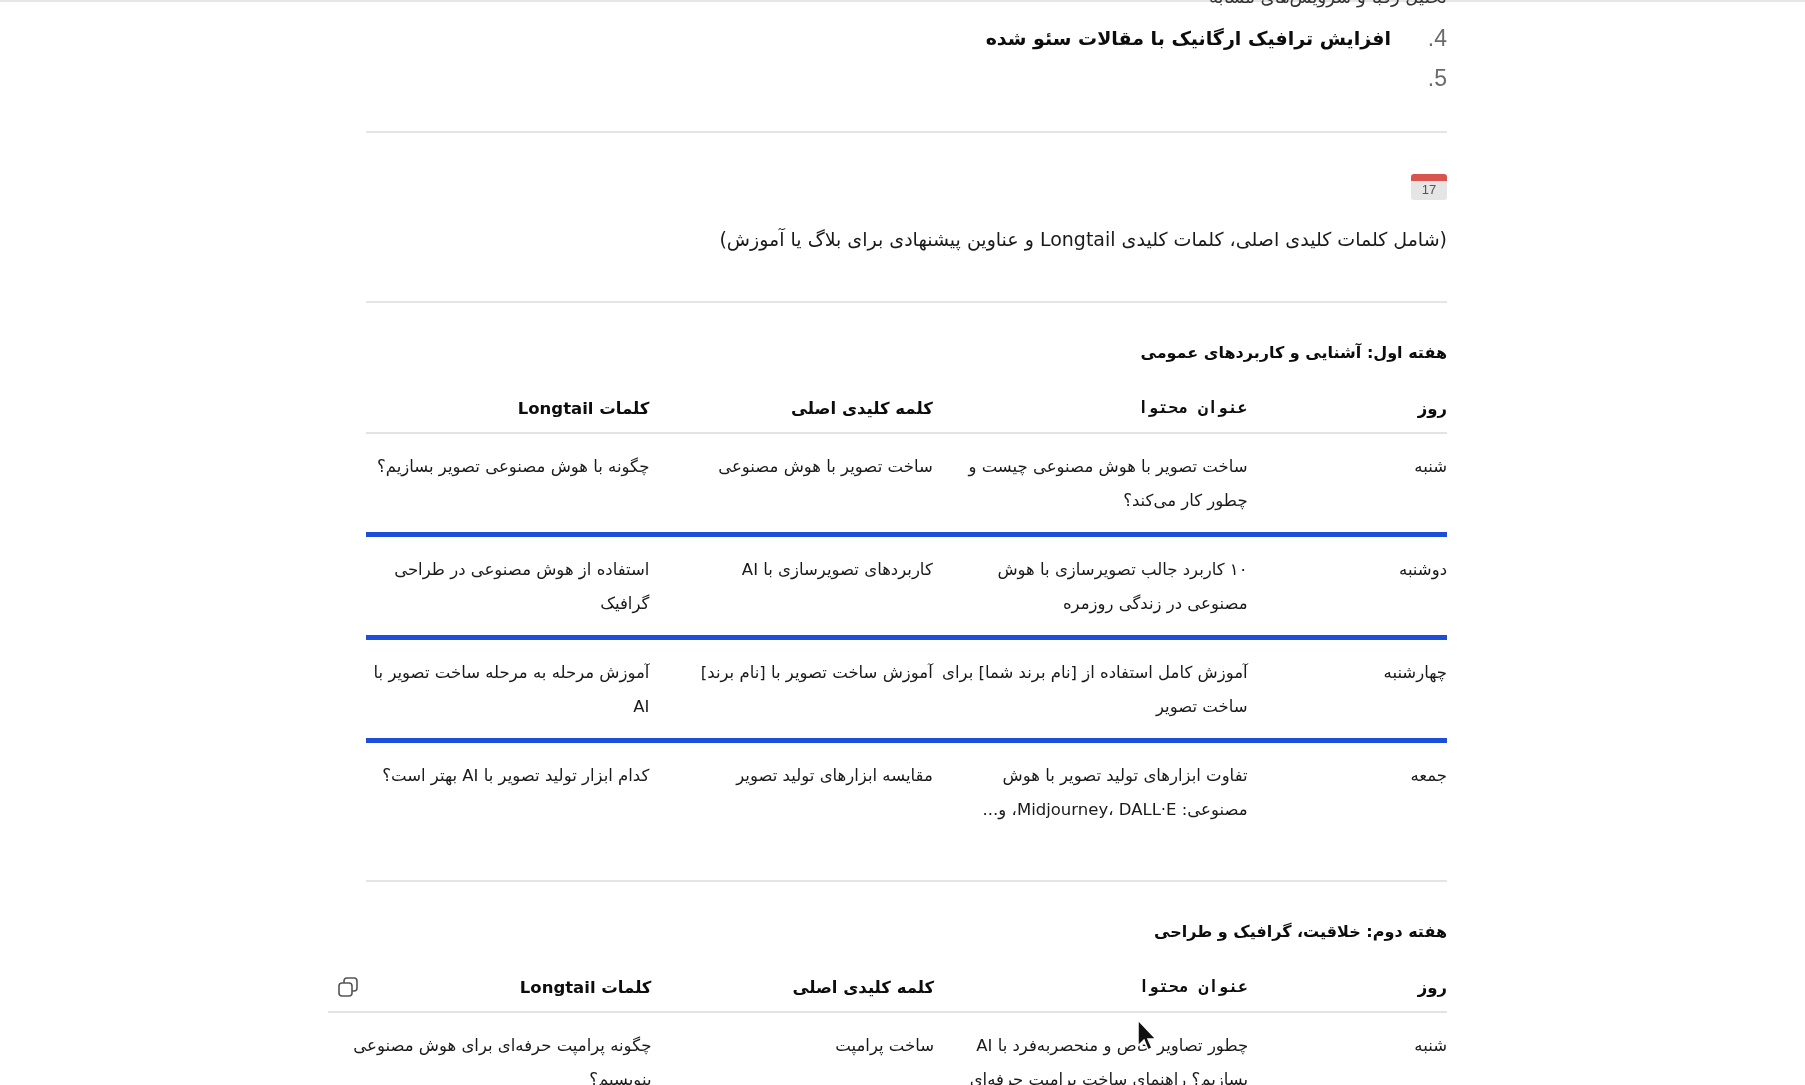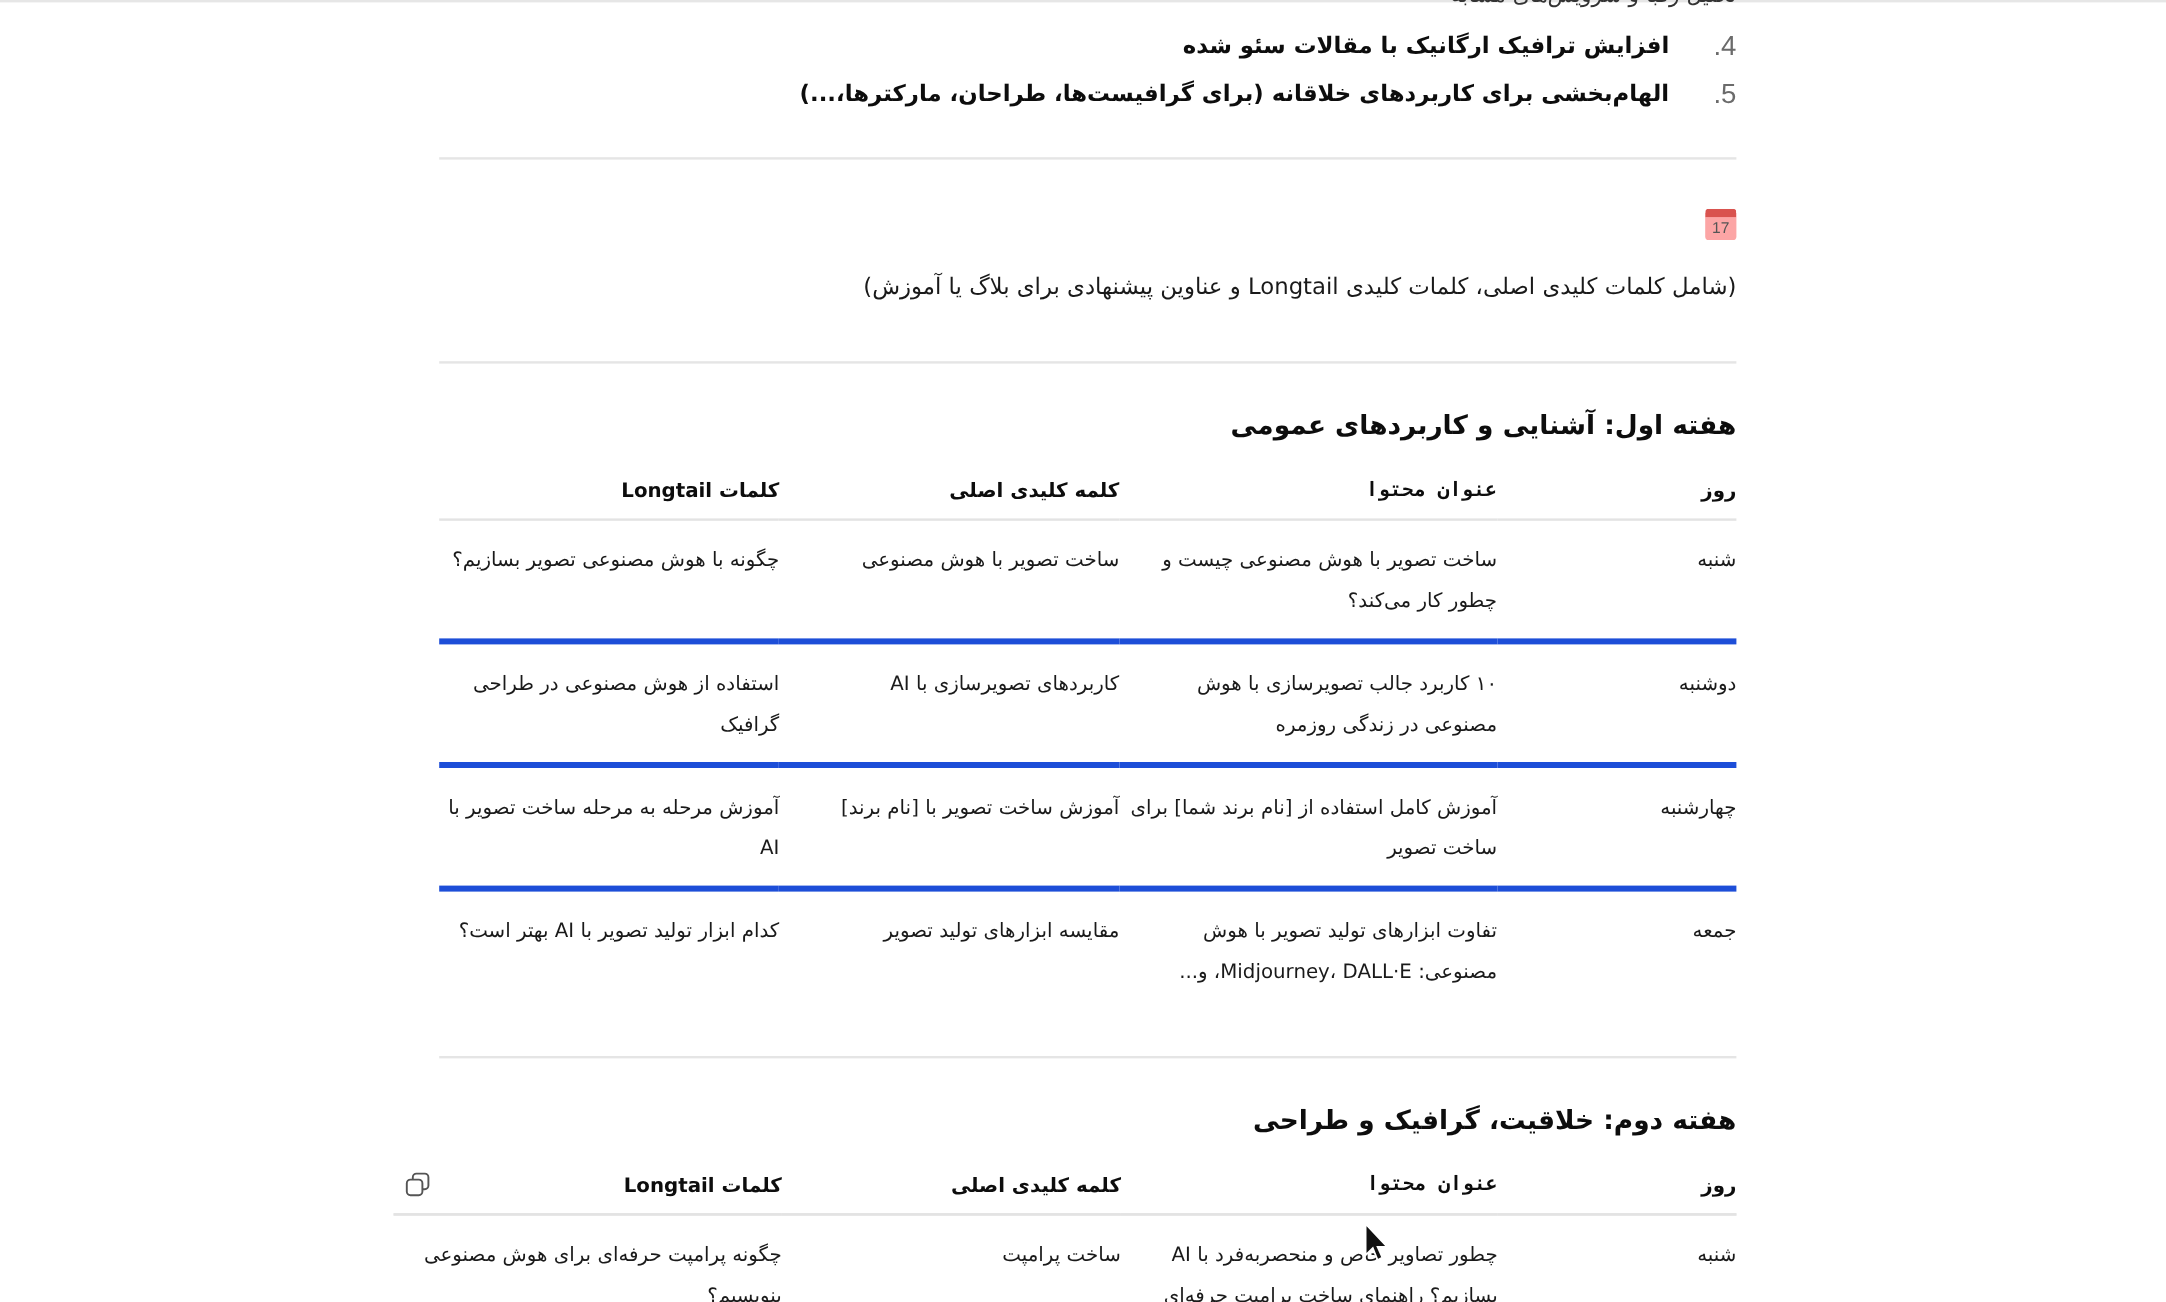"الهام‌بخشی برای کاربردهای خلاقانه (برای" span { html: <span>الهام‌بخشی برای کاربردهای خلاقانه (برای گرافیست‌ها، طراحان، مارکترها،...)</span> -> none }
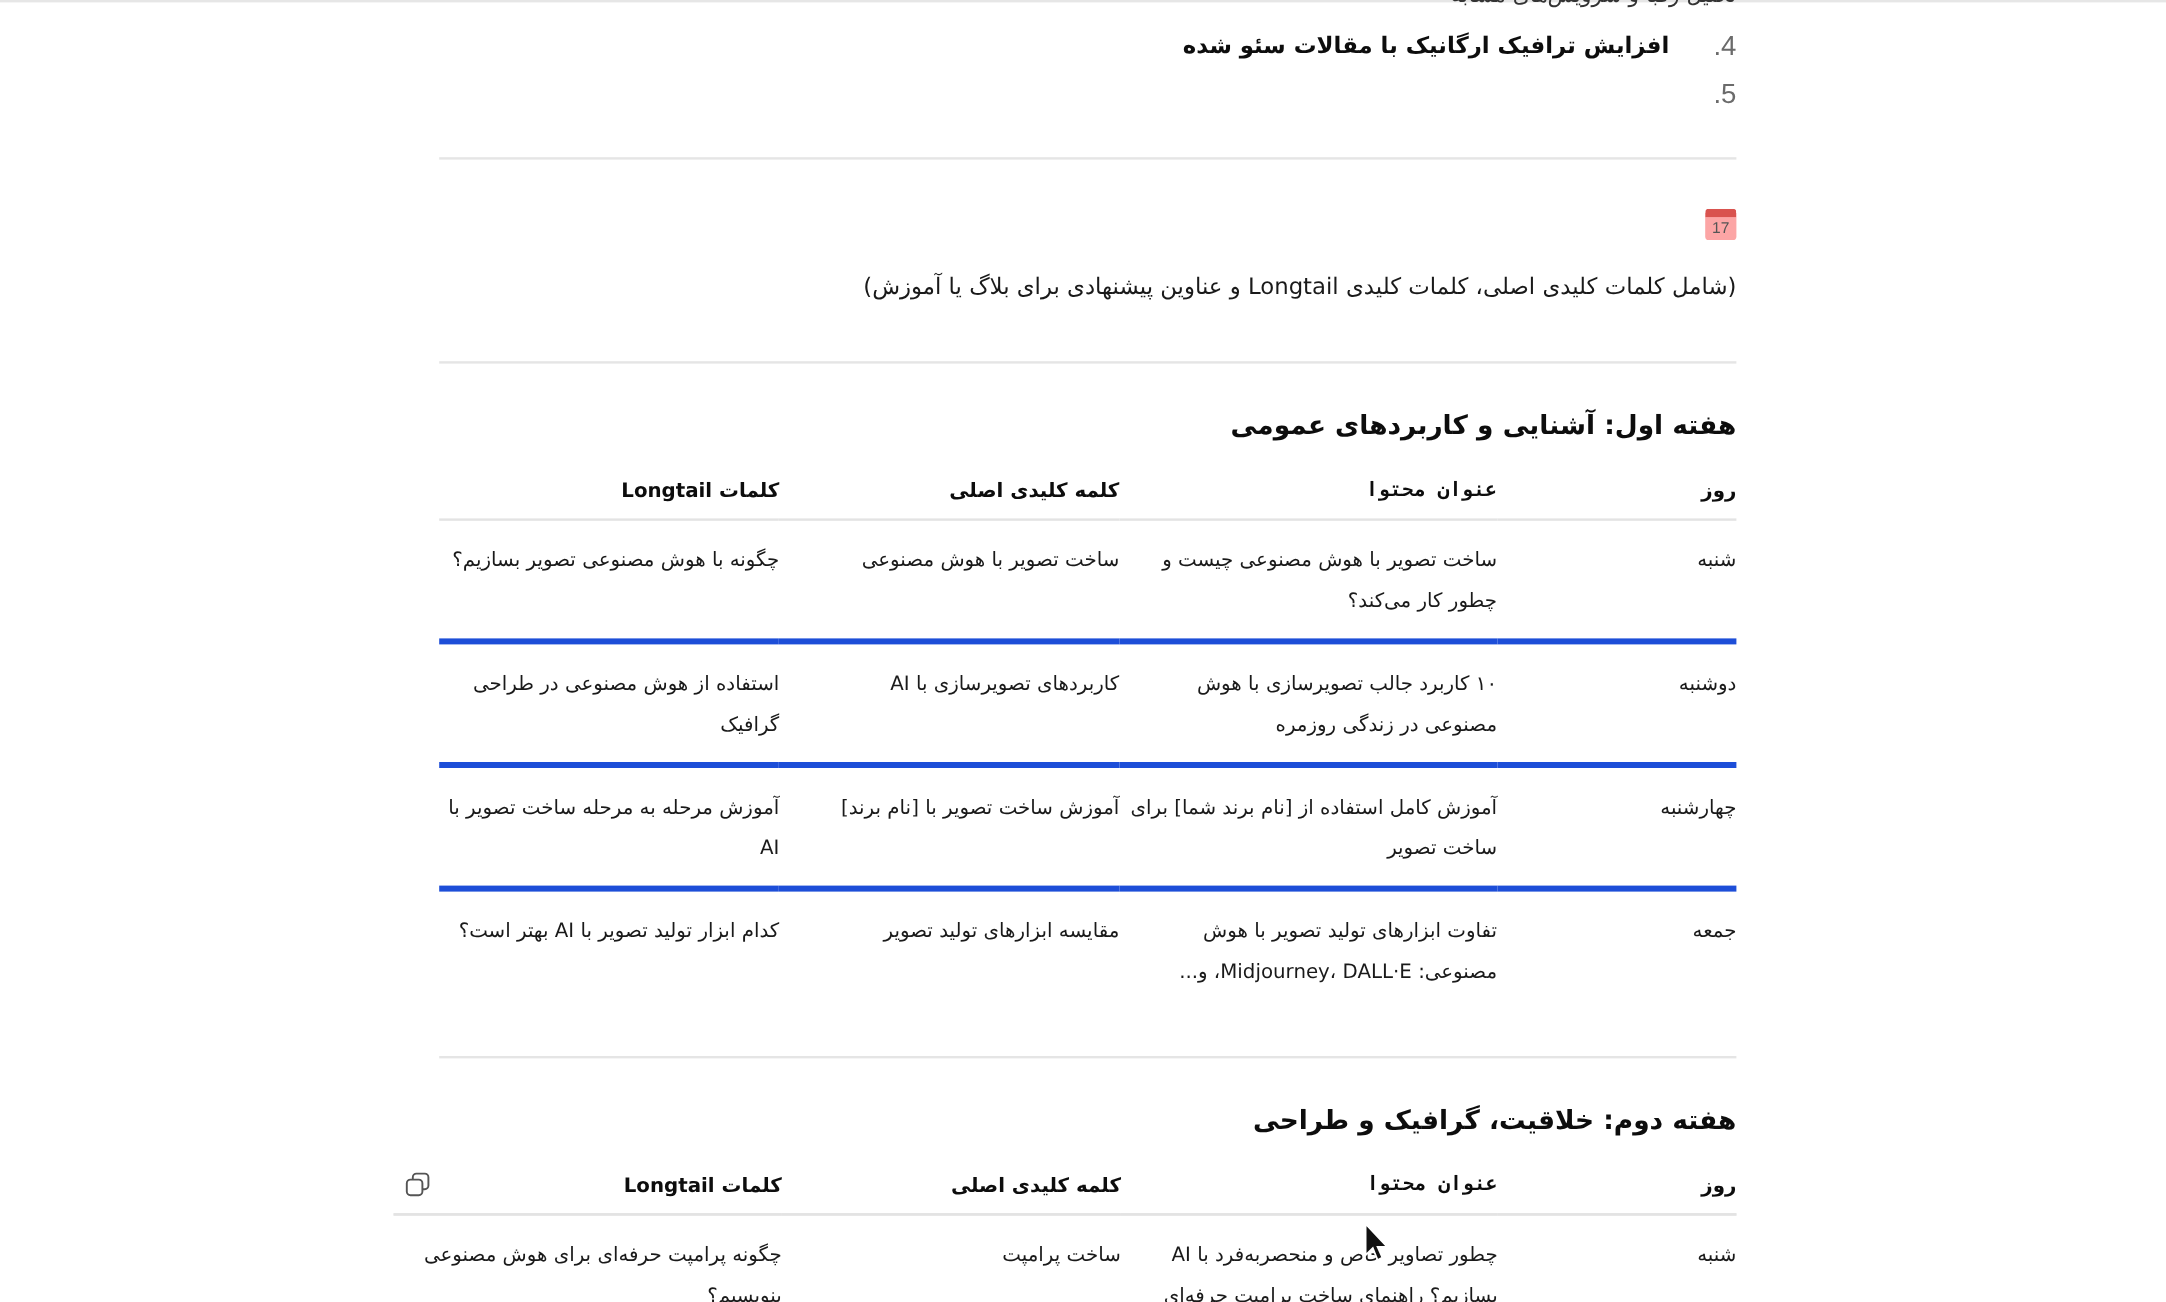"17" .cal-icon { background: #fca5a5 -> #e5e5e5; width: 26px -> 36px }
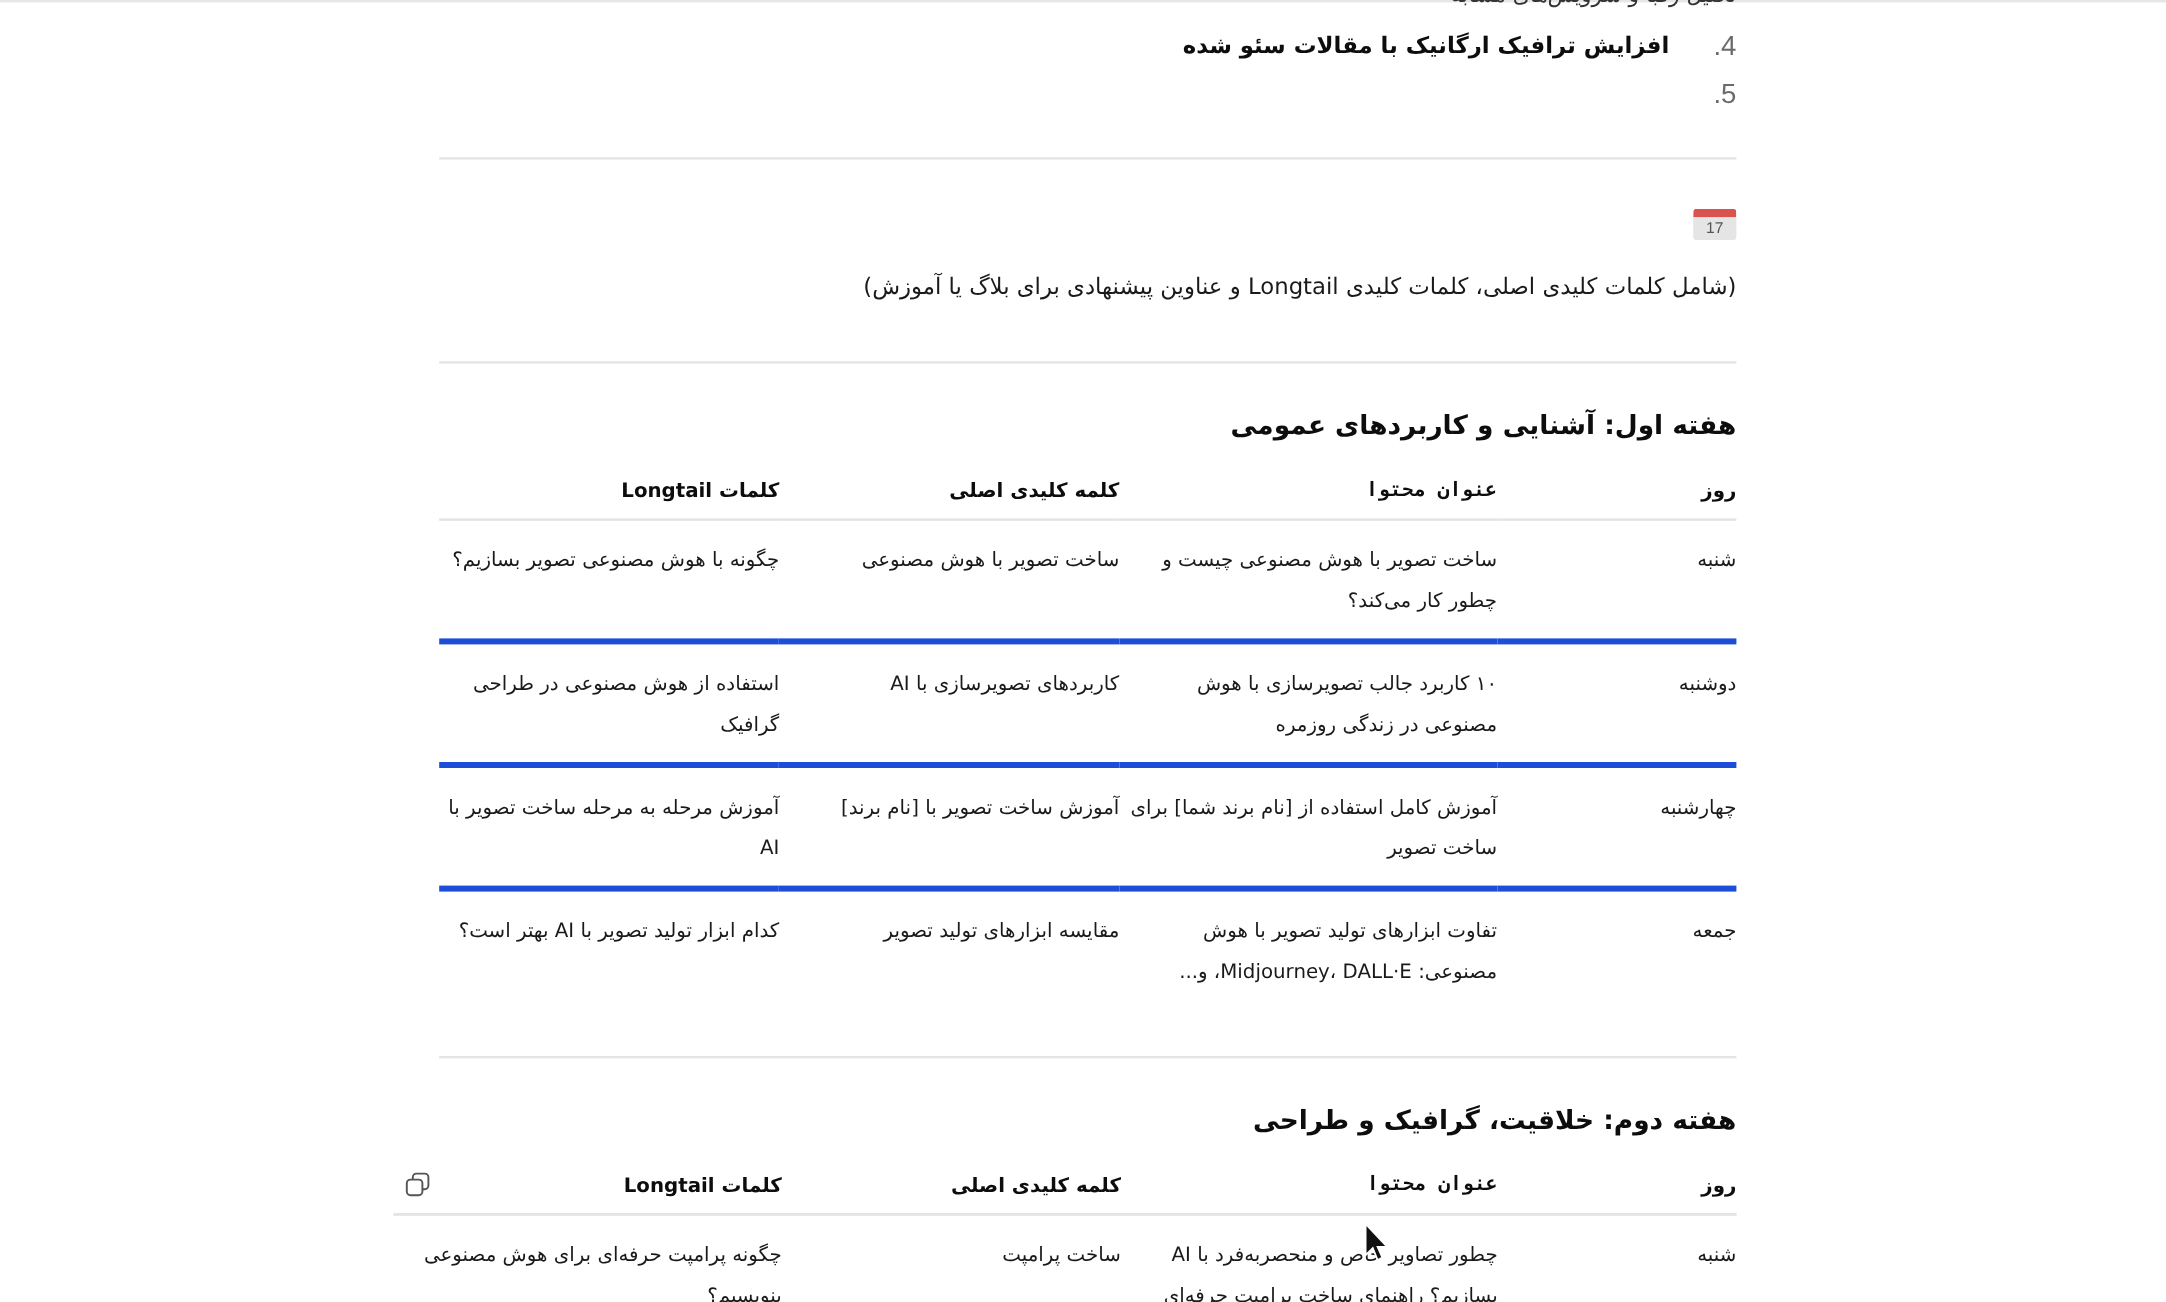"هفته اول: آشنایی و کاربردهای" .h3 { font-size: 22px -> 16px }
